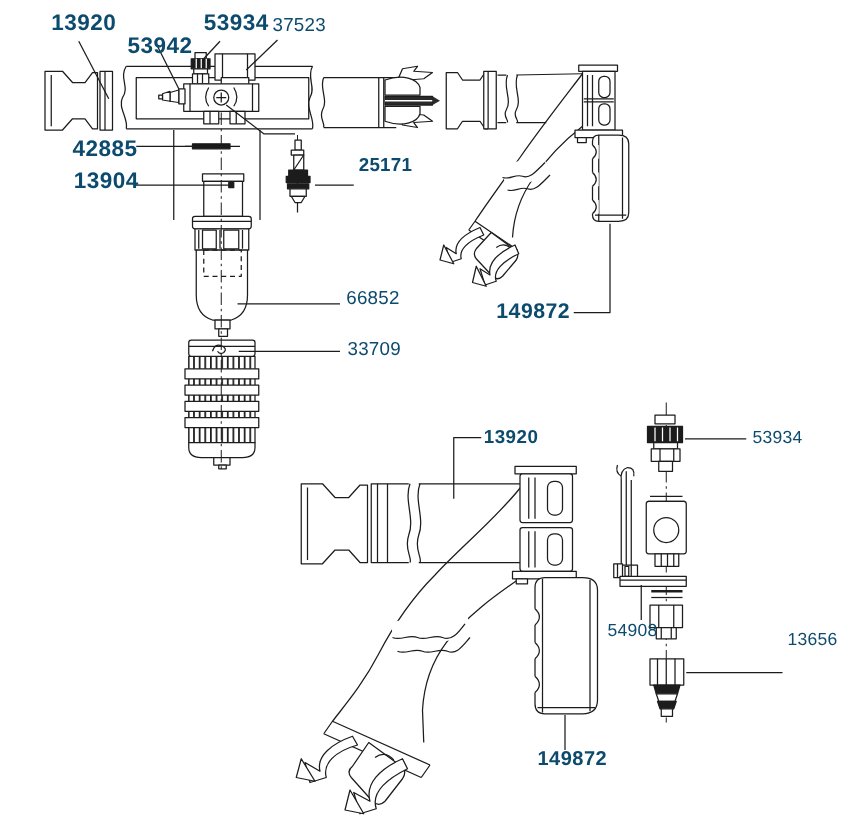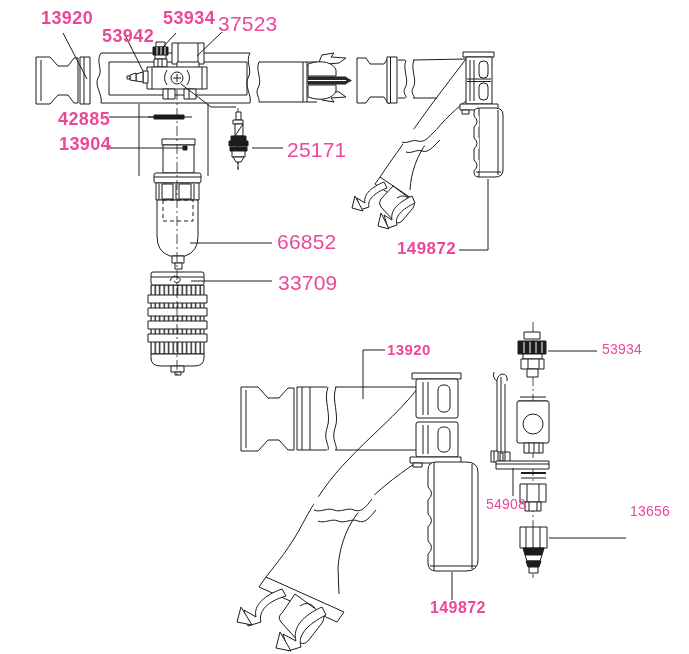"13920" .lbl { color: #ec4899 -> #0c4a6e }
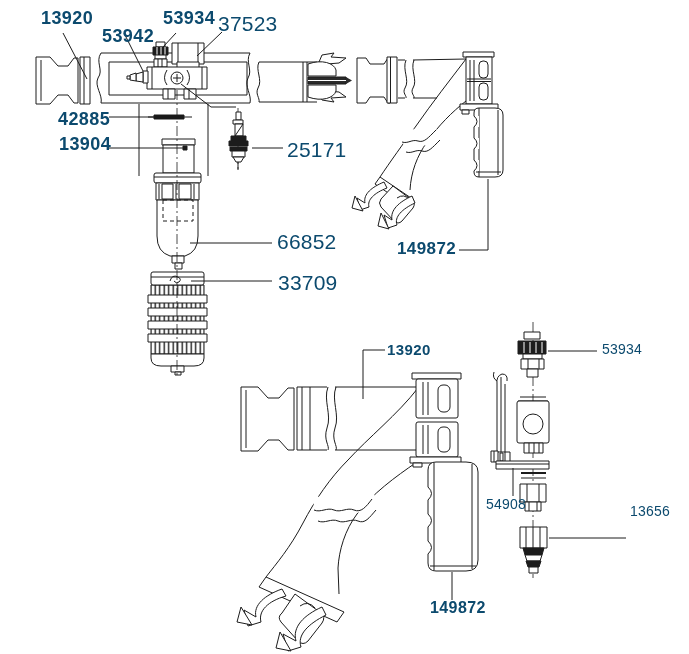"37523" .r15 { font-size: 21px -> 15px }
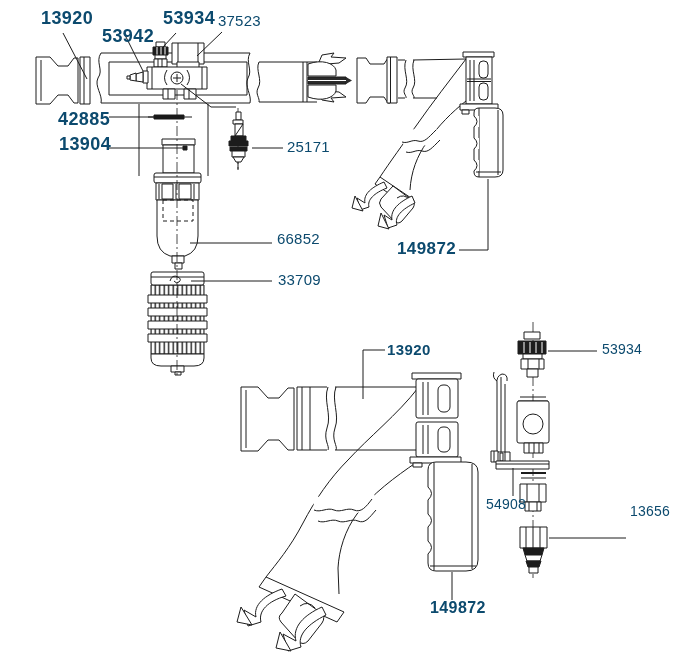"25171" .p6 { font-weight: none -> bold; top: 139px -> 125px }
